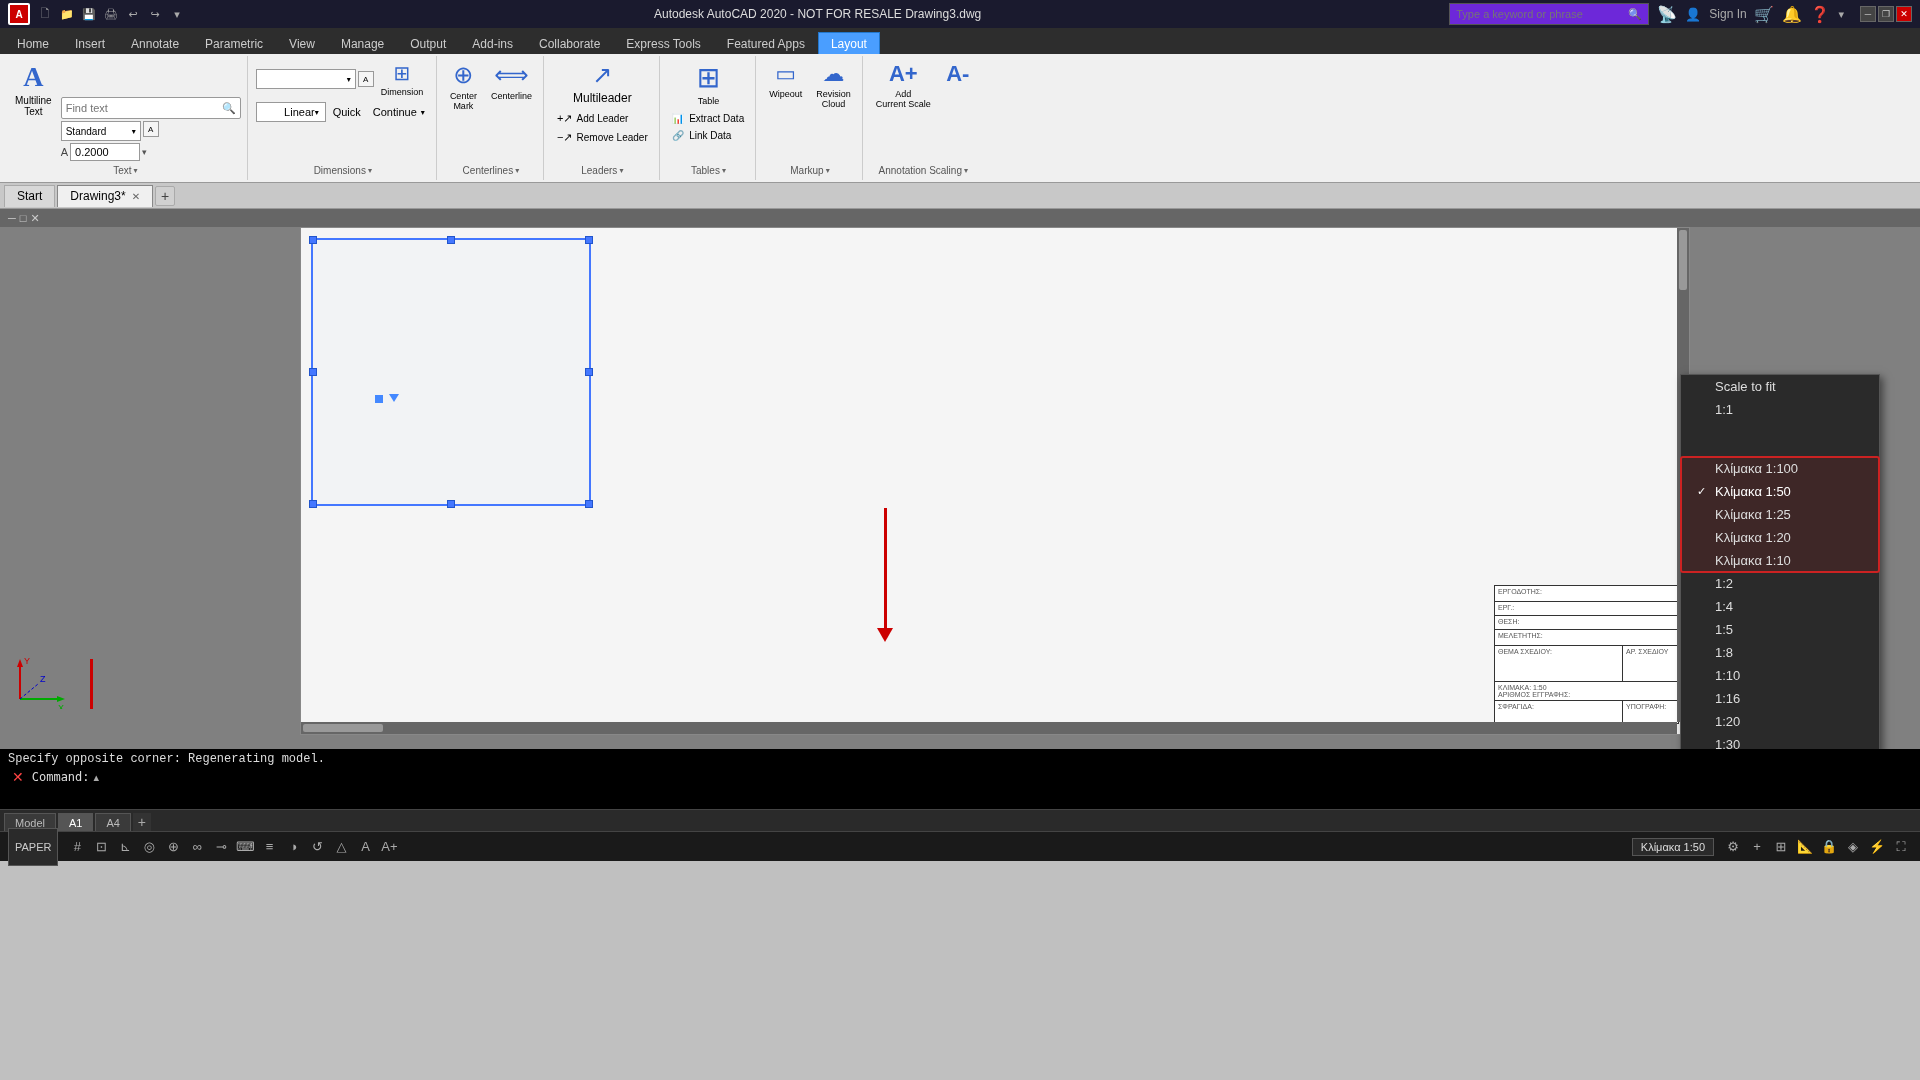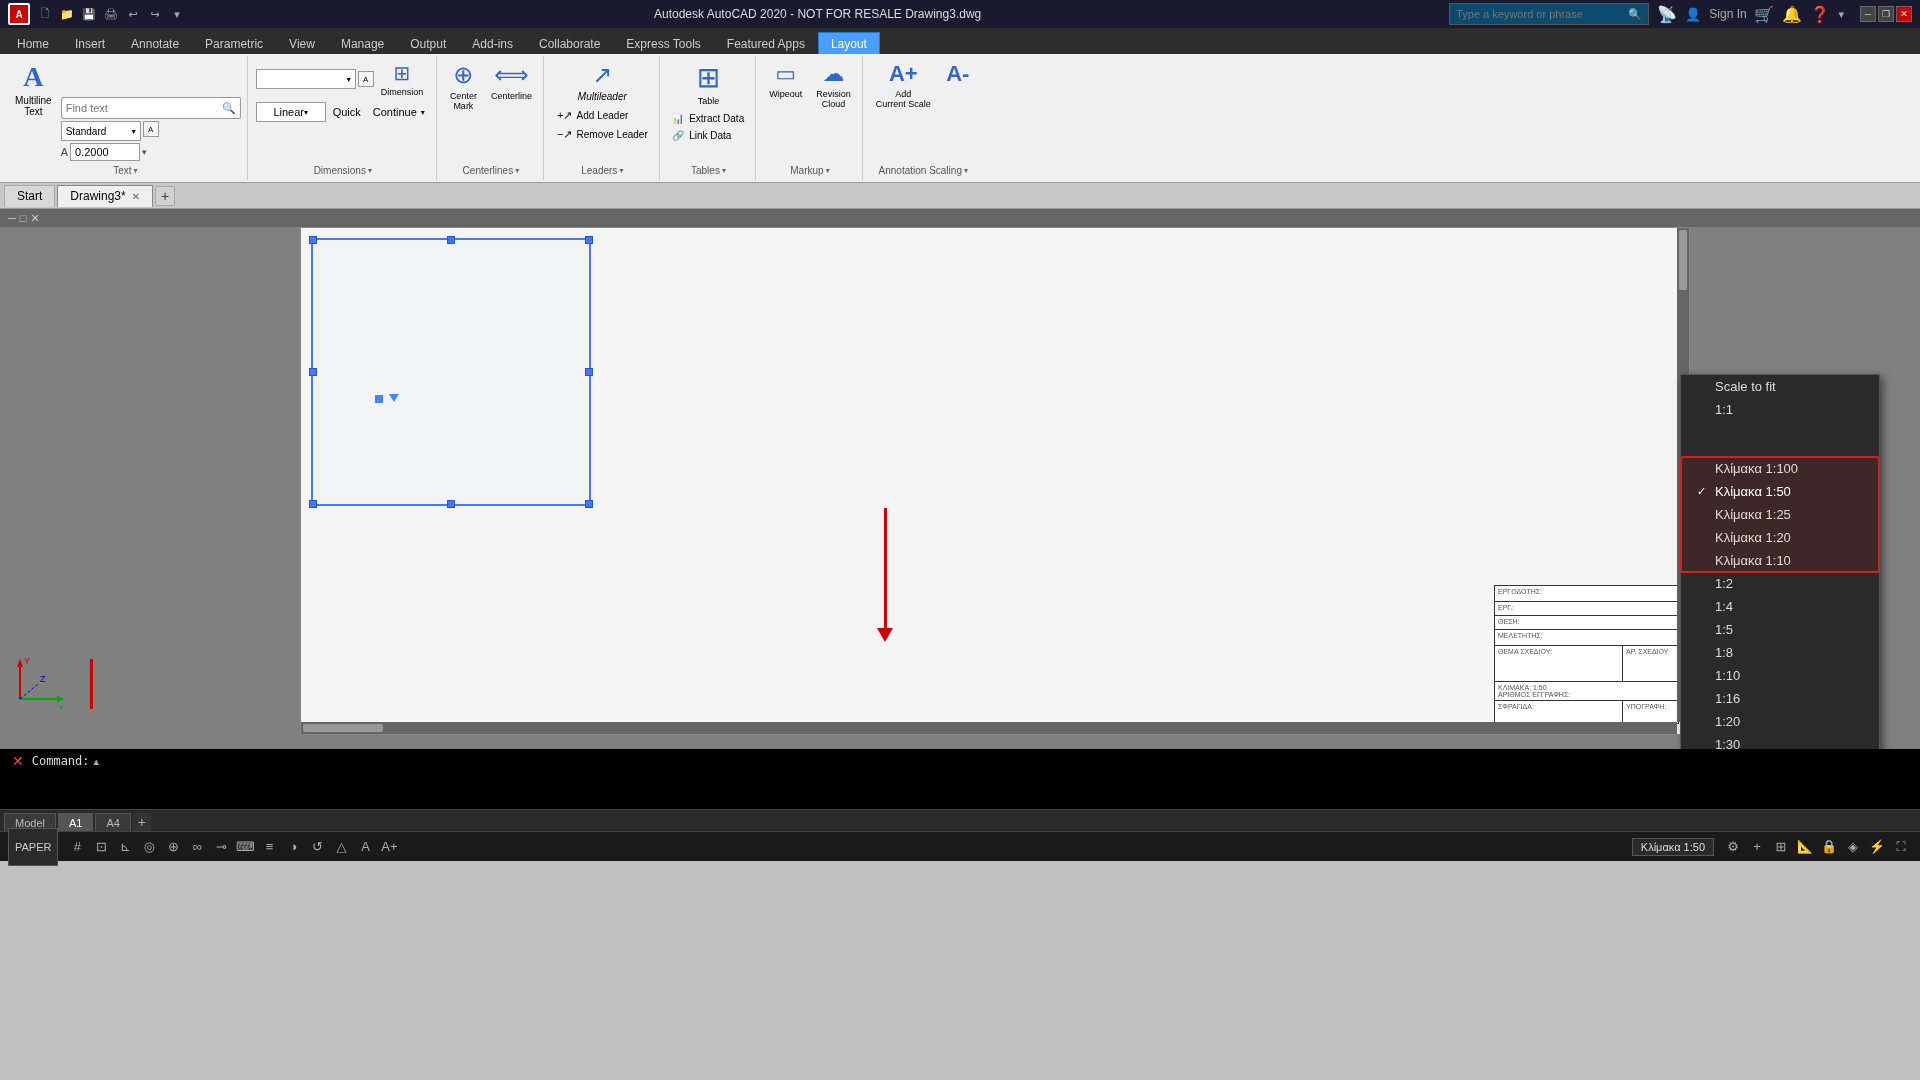"Type a keyword or phrase" div { background: #0c4a6e -> #6d28d9 }
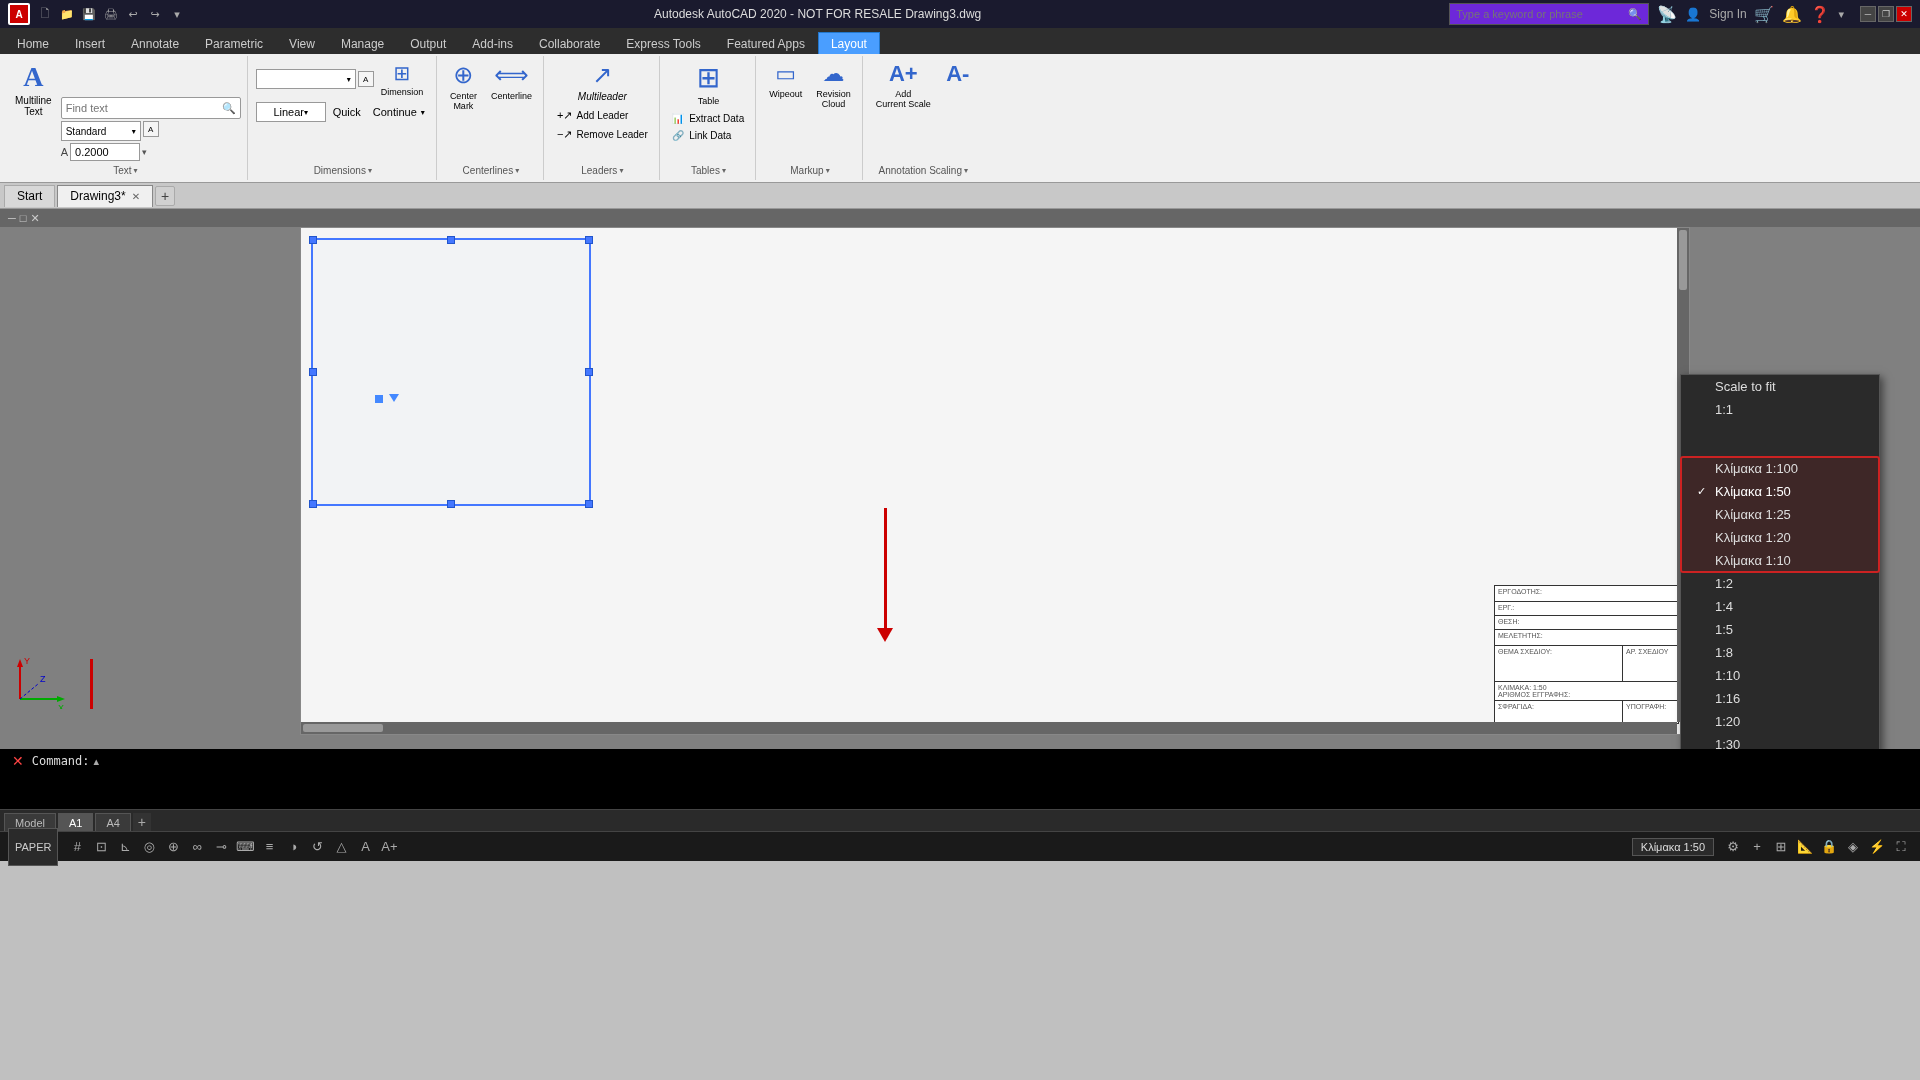"Multileader" span { font-size: 10px -> 12px; font-style: italic -> none }
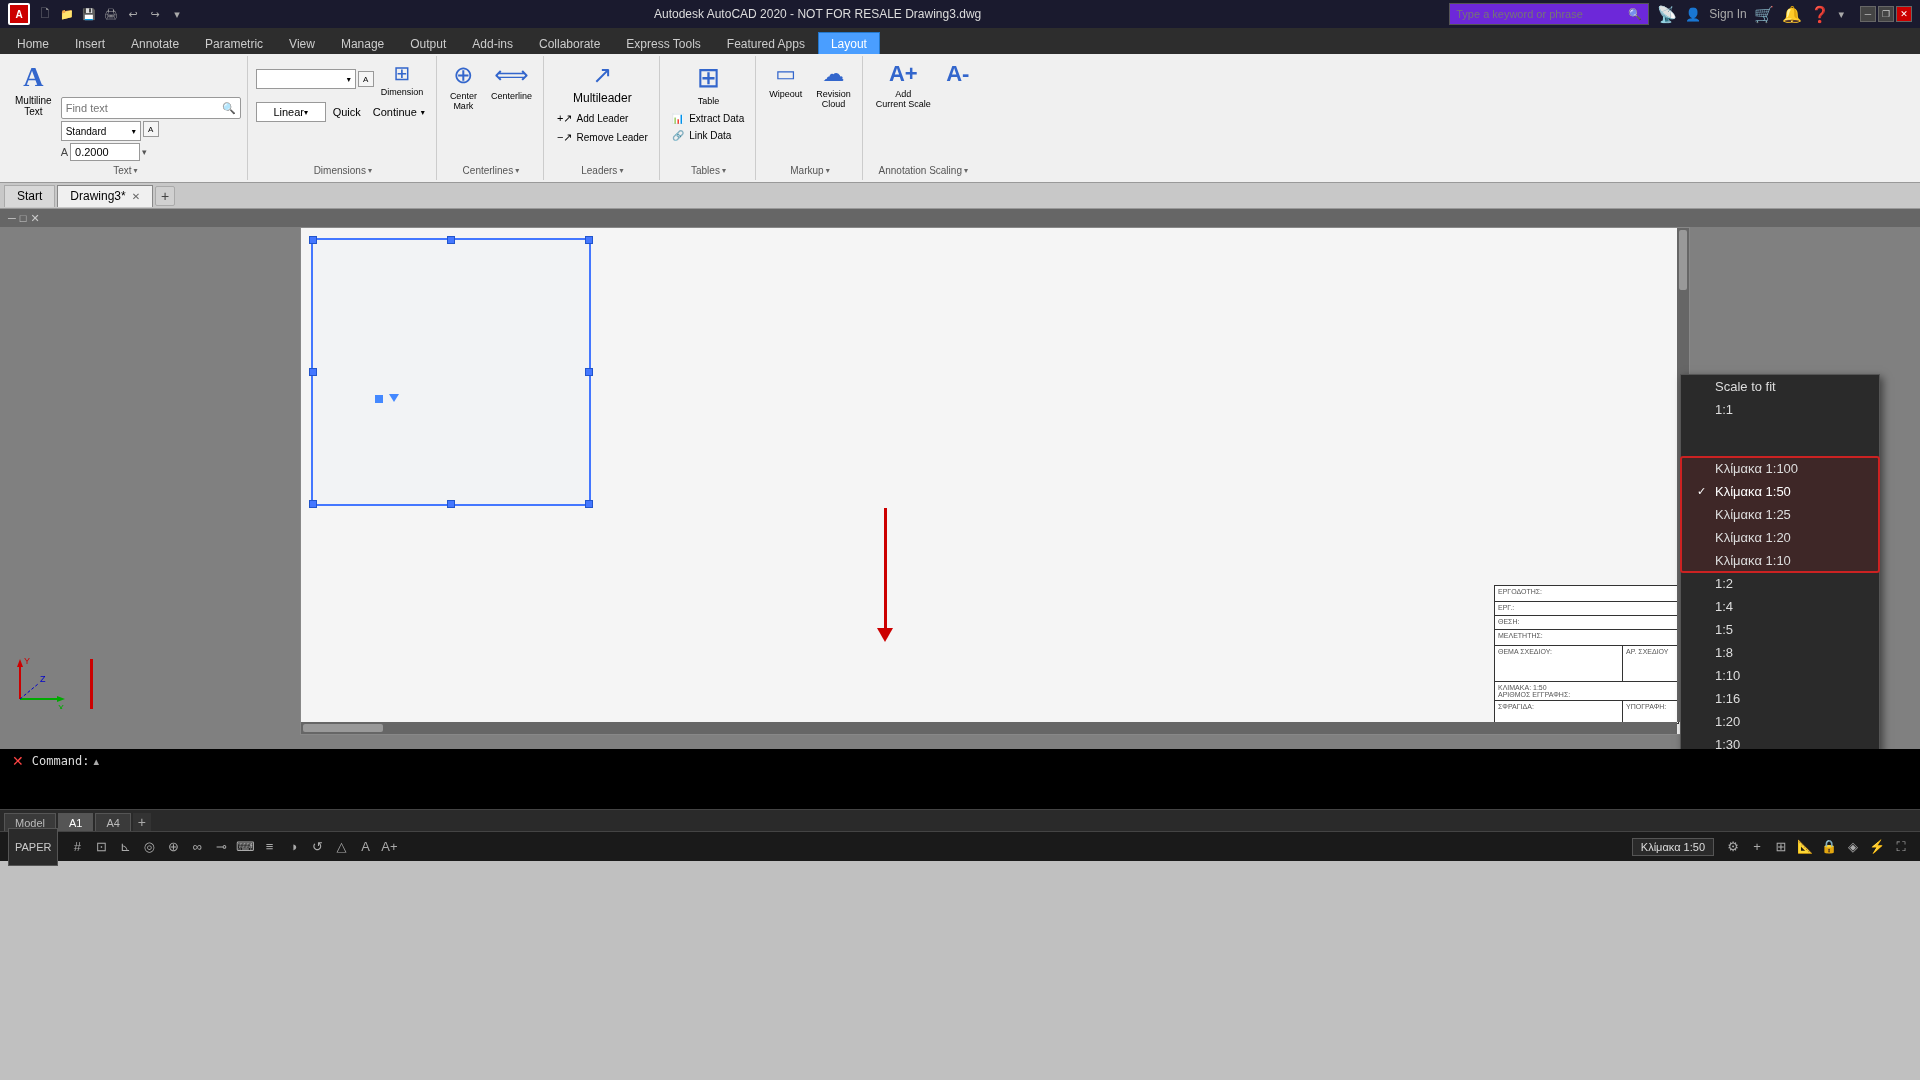"Linear" .linear-dropdown { justify-content: center -> flex-end }
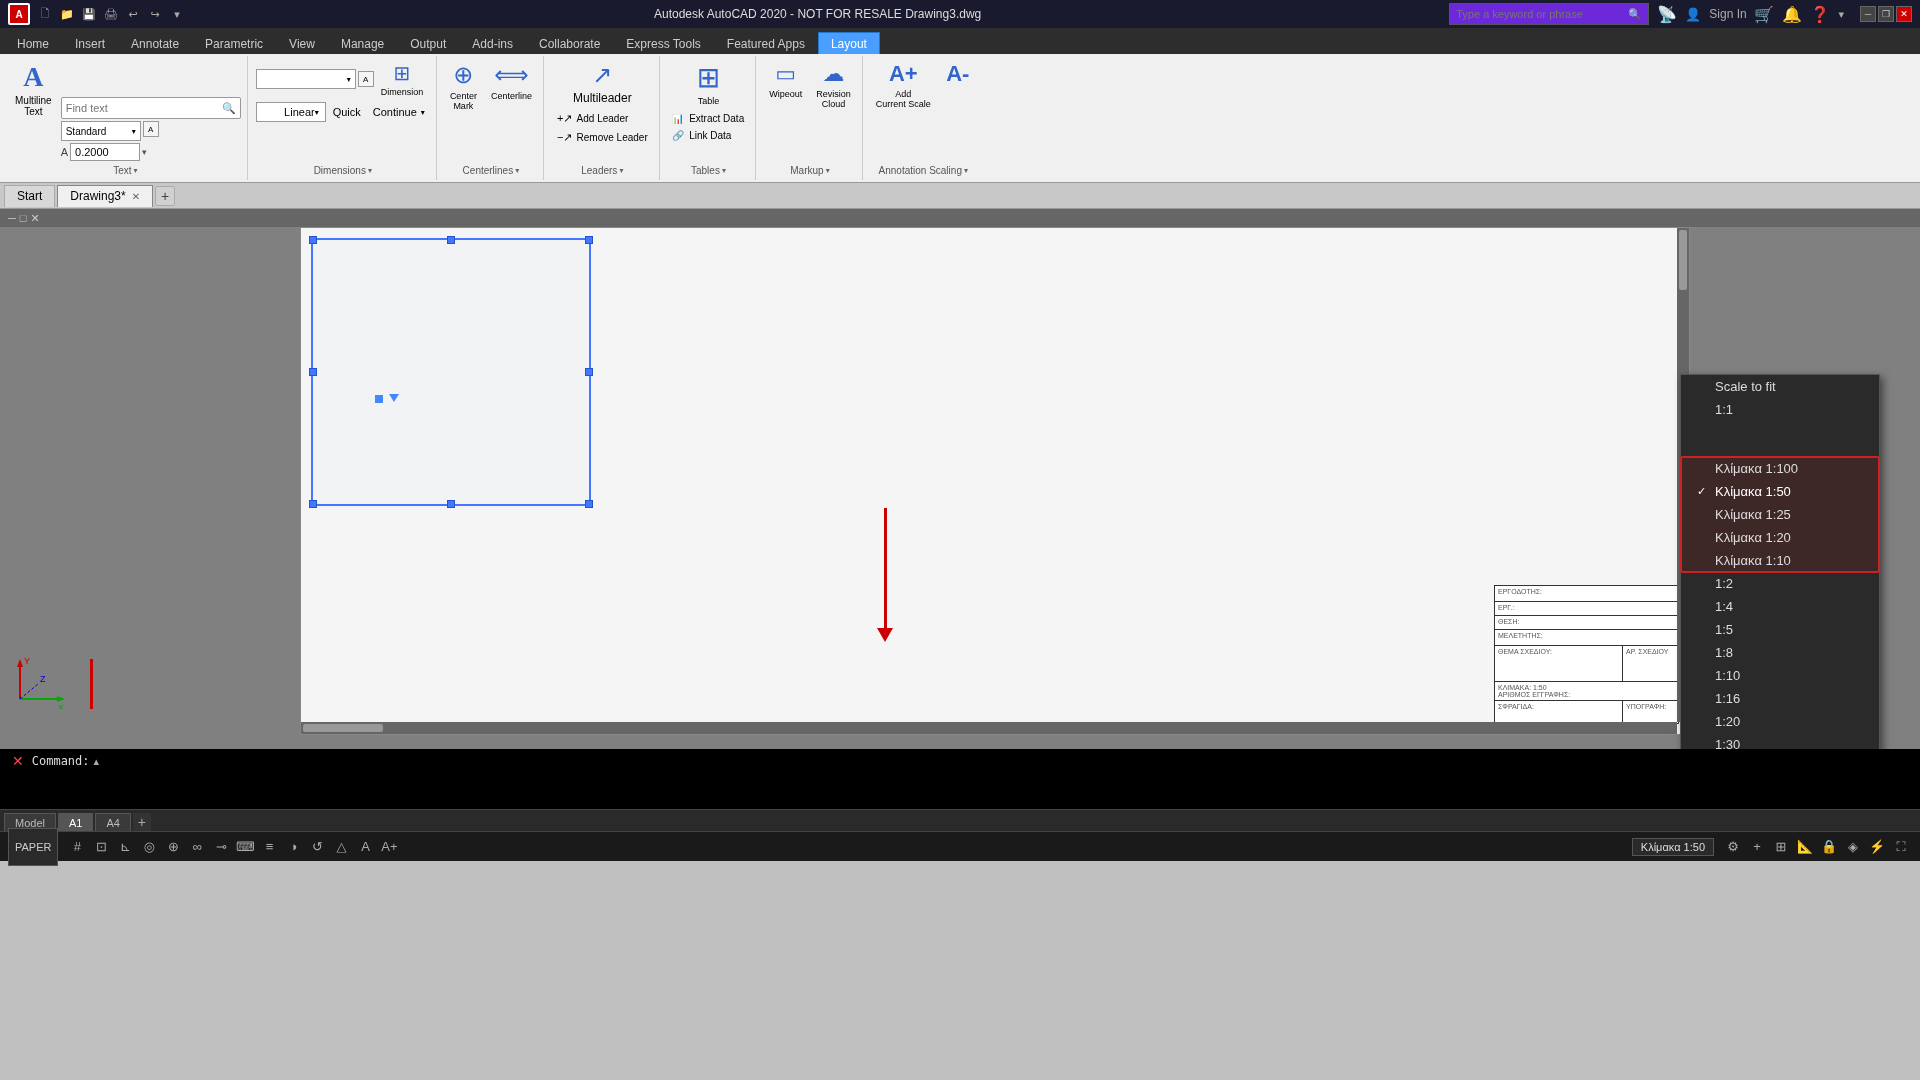"Specify opposite corner: Regenerating" div.command-line { html: none -> <div>Specify opposite corner: Regenerating model.</div> }
